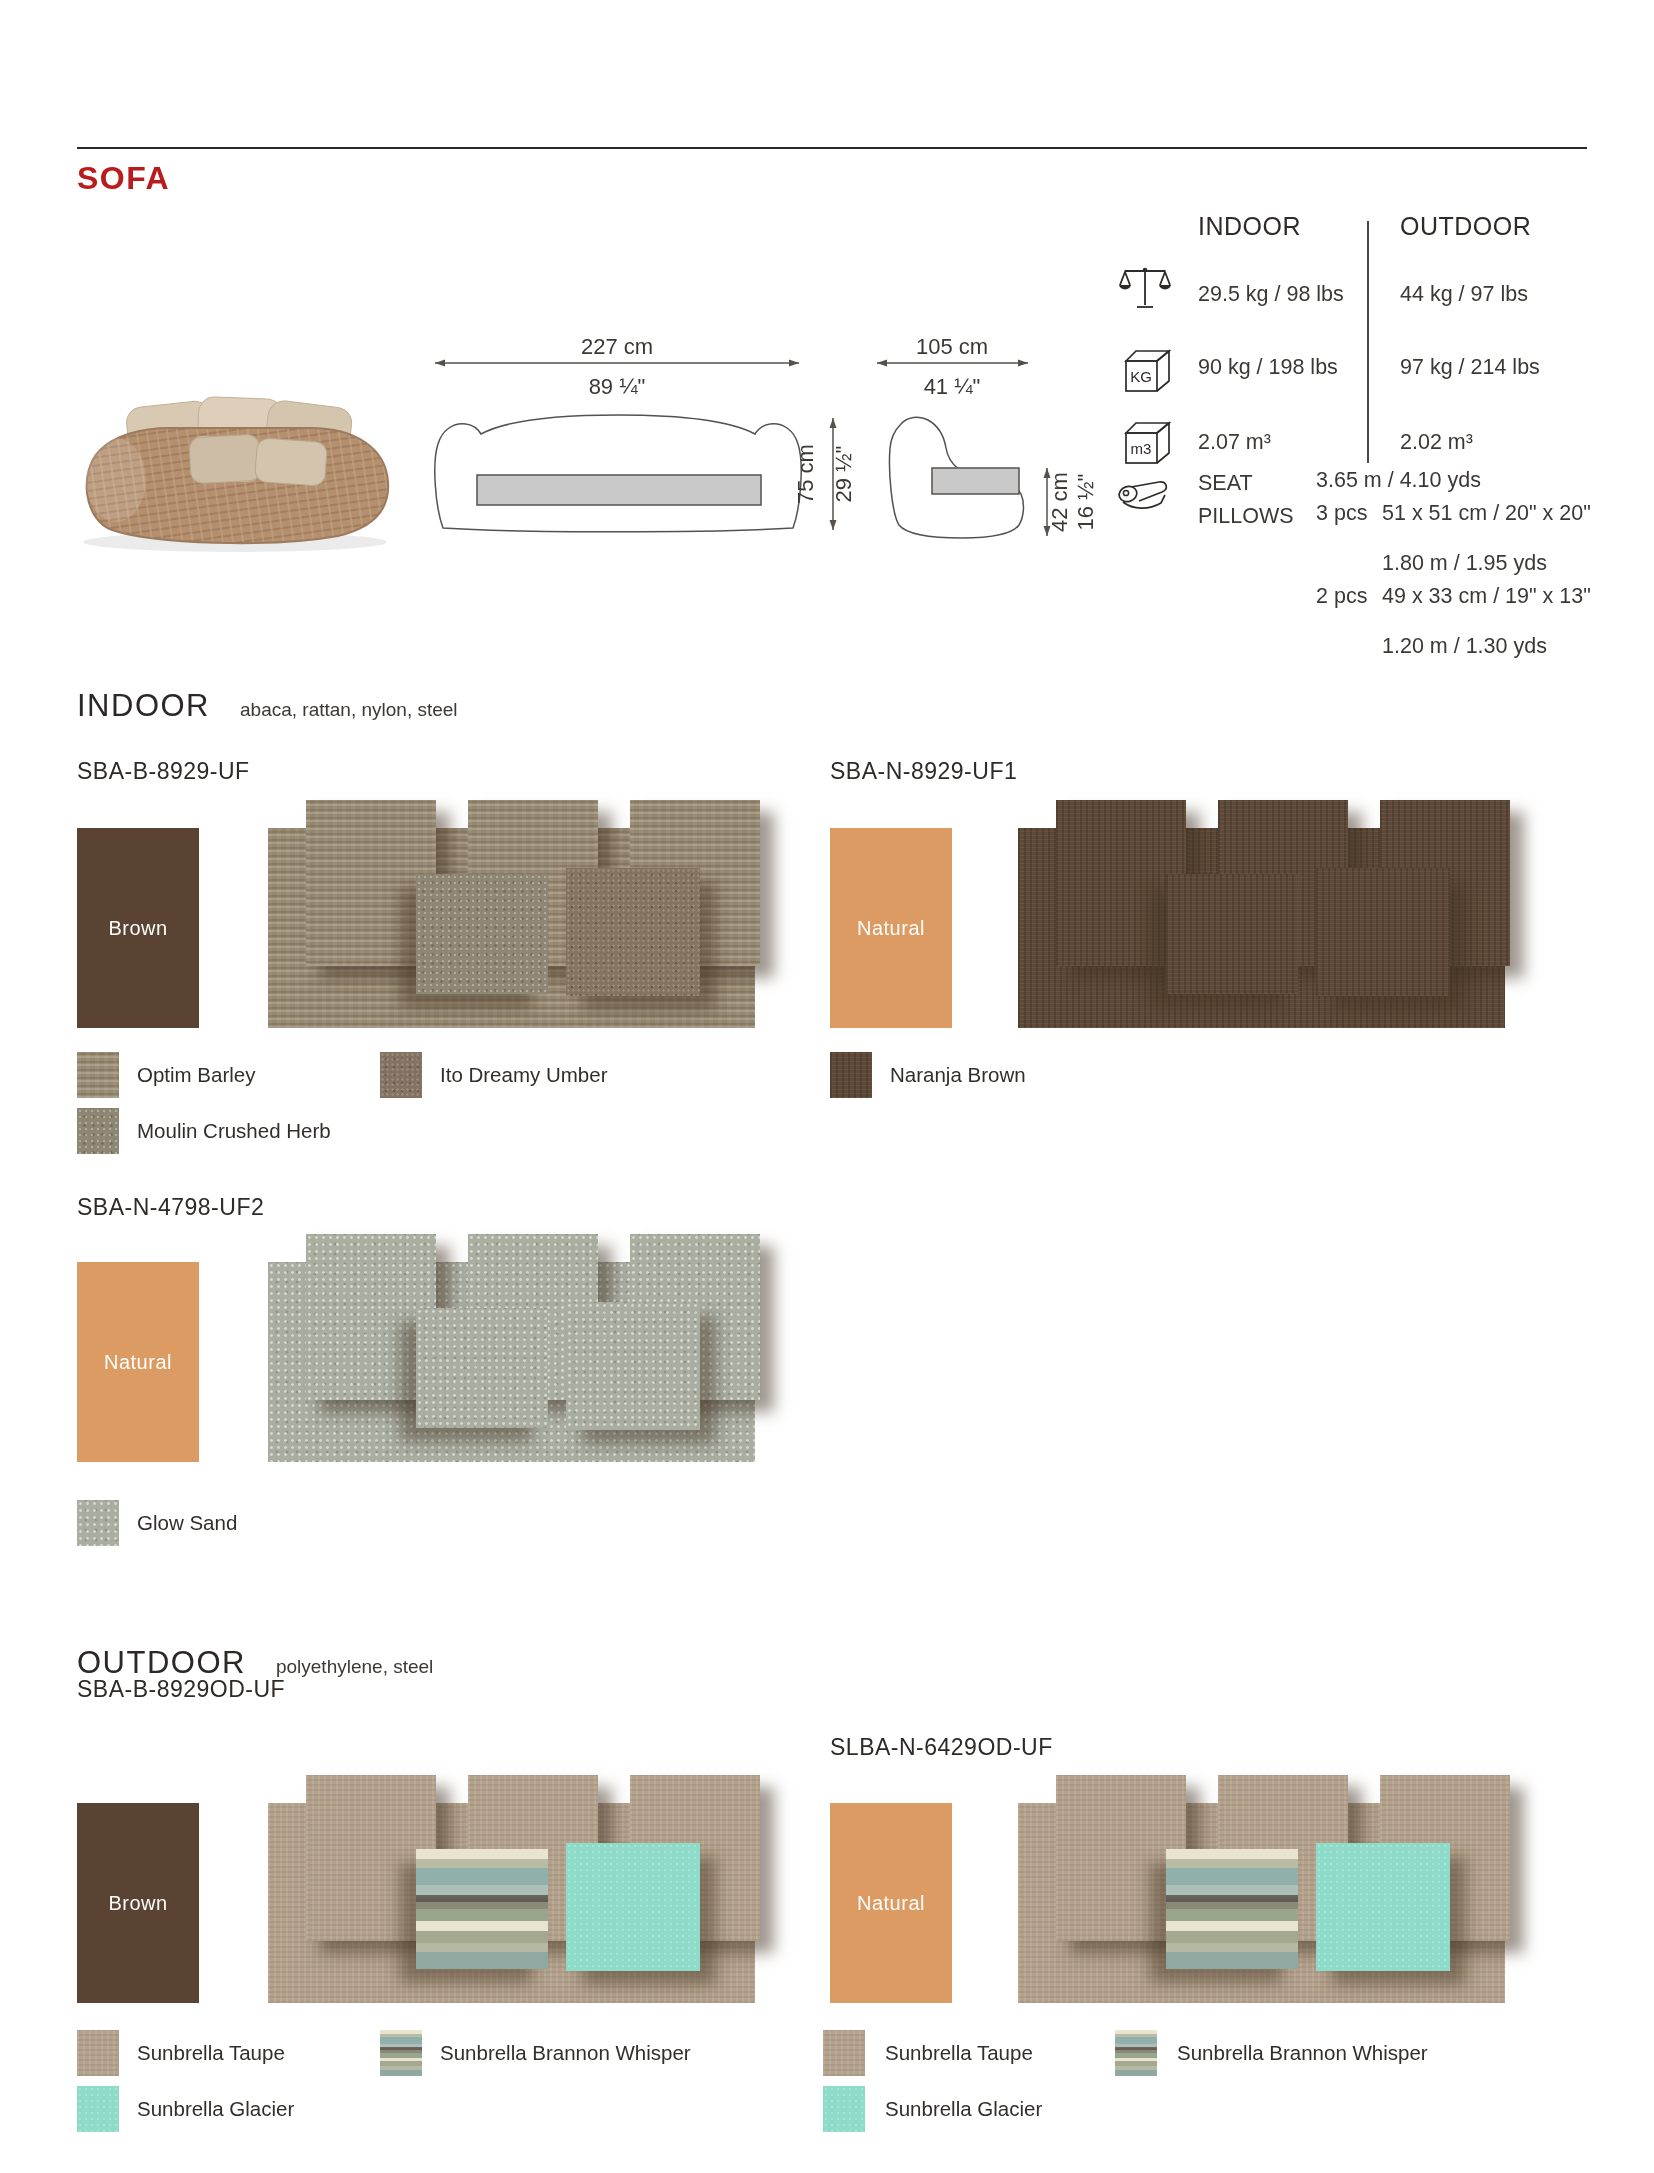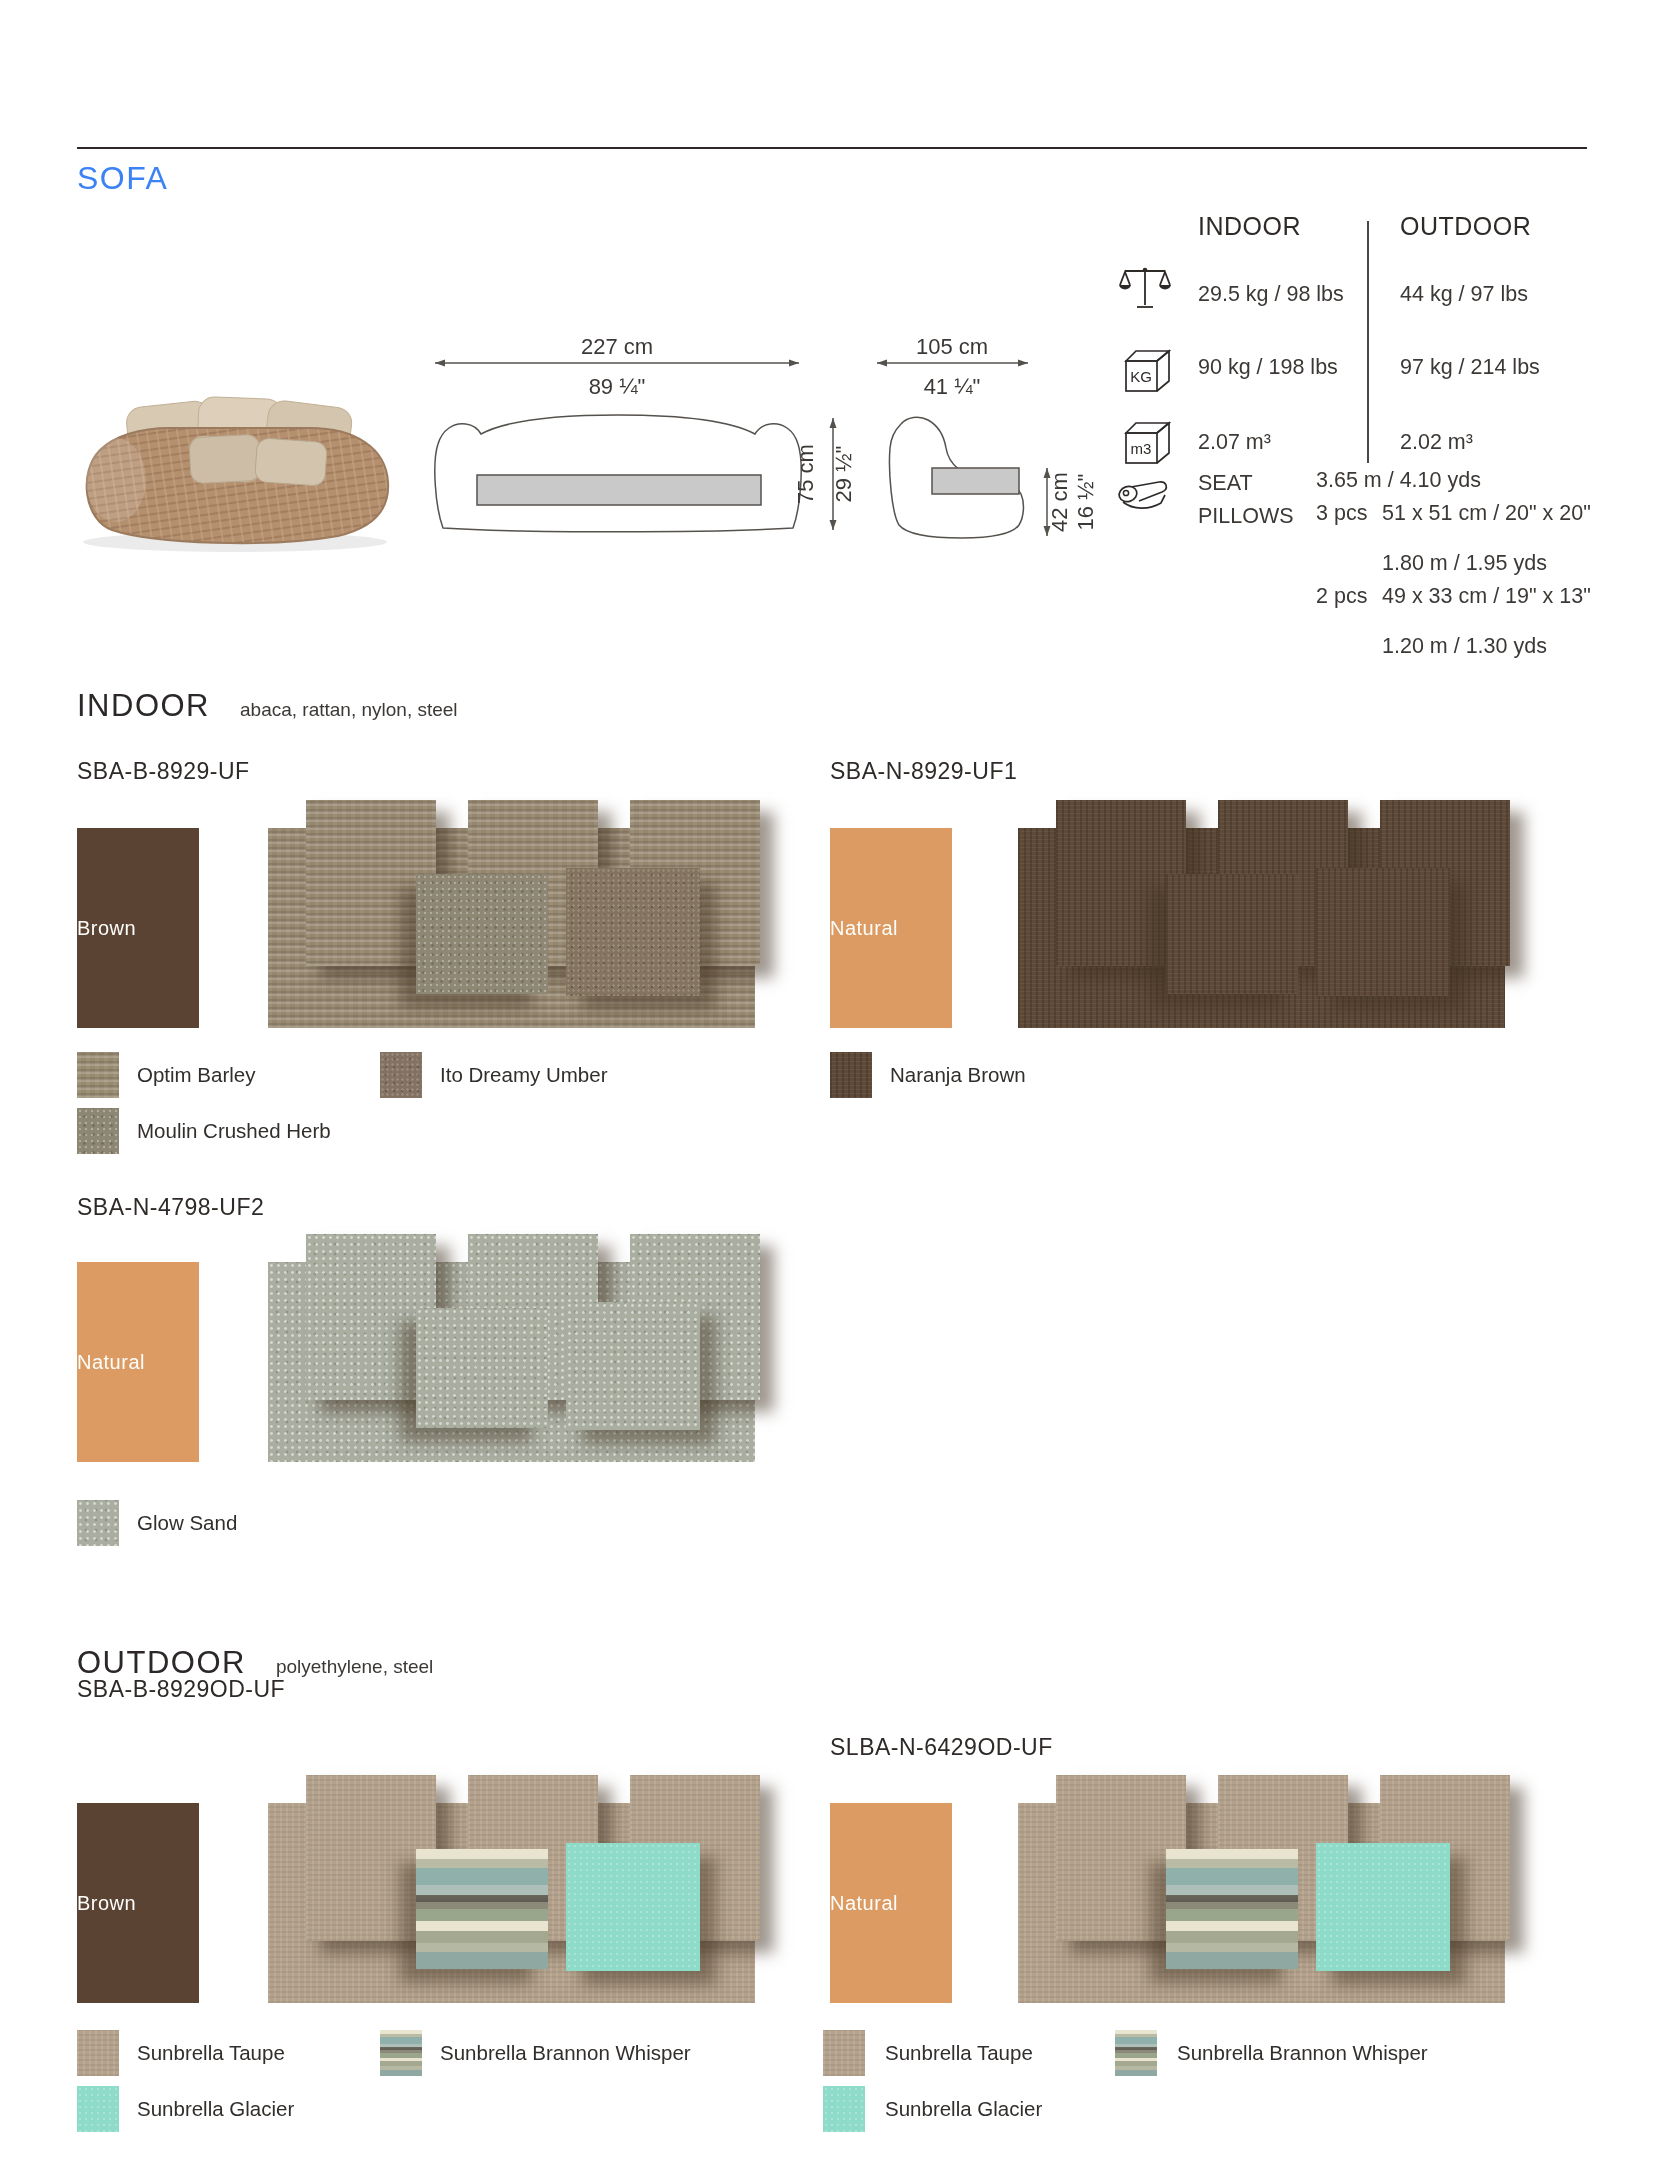"SOFA" .product { color: #3b82f6 -> #b91c1c; font-weight: none -> bold }
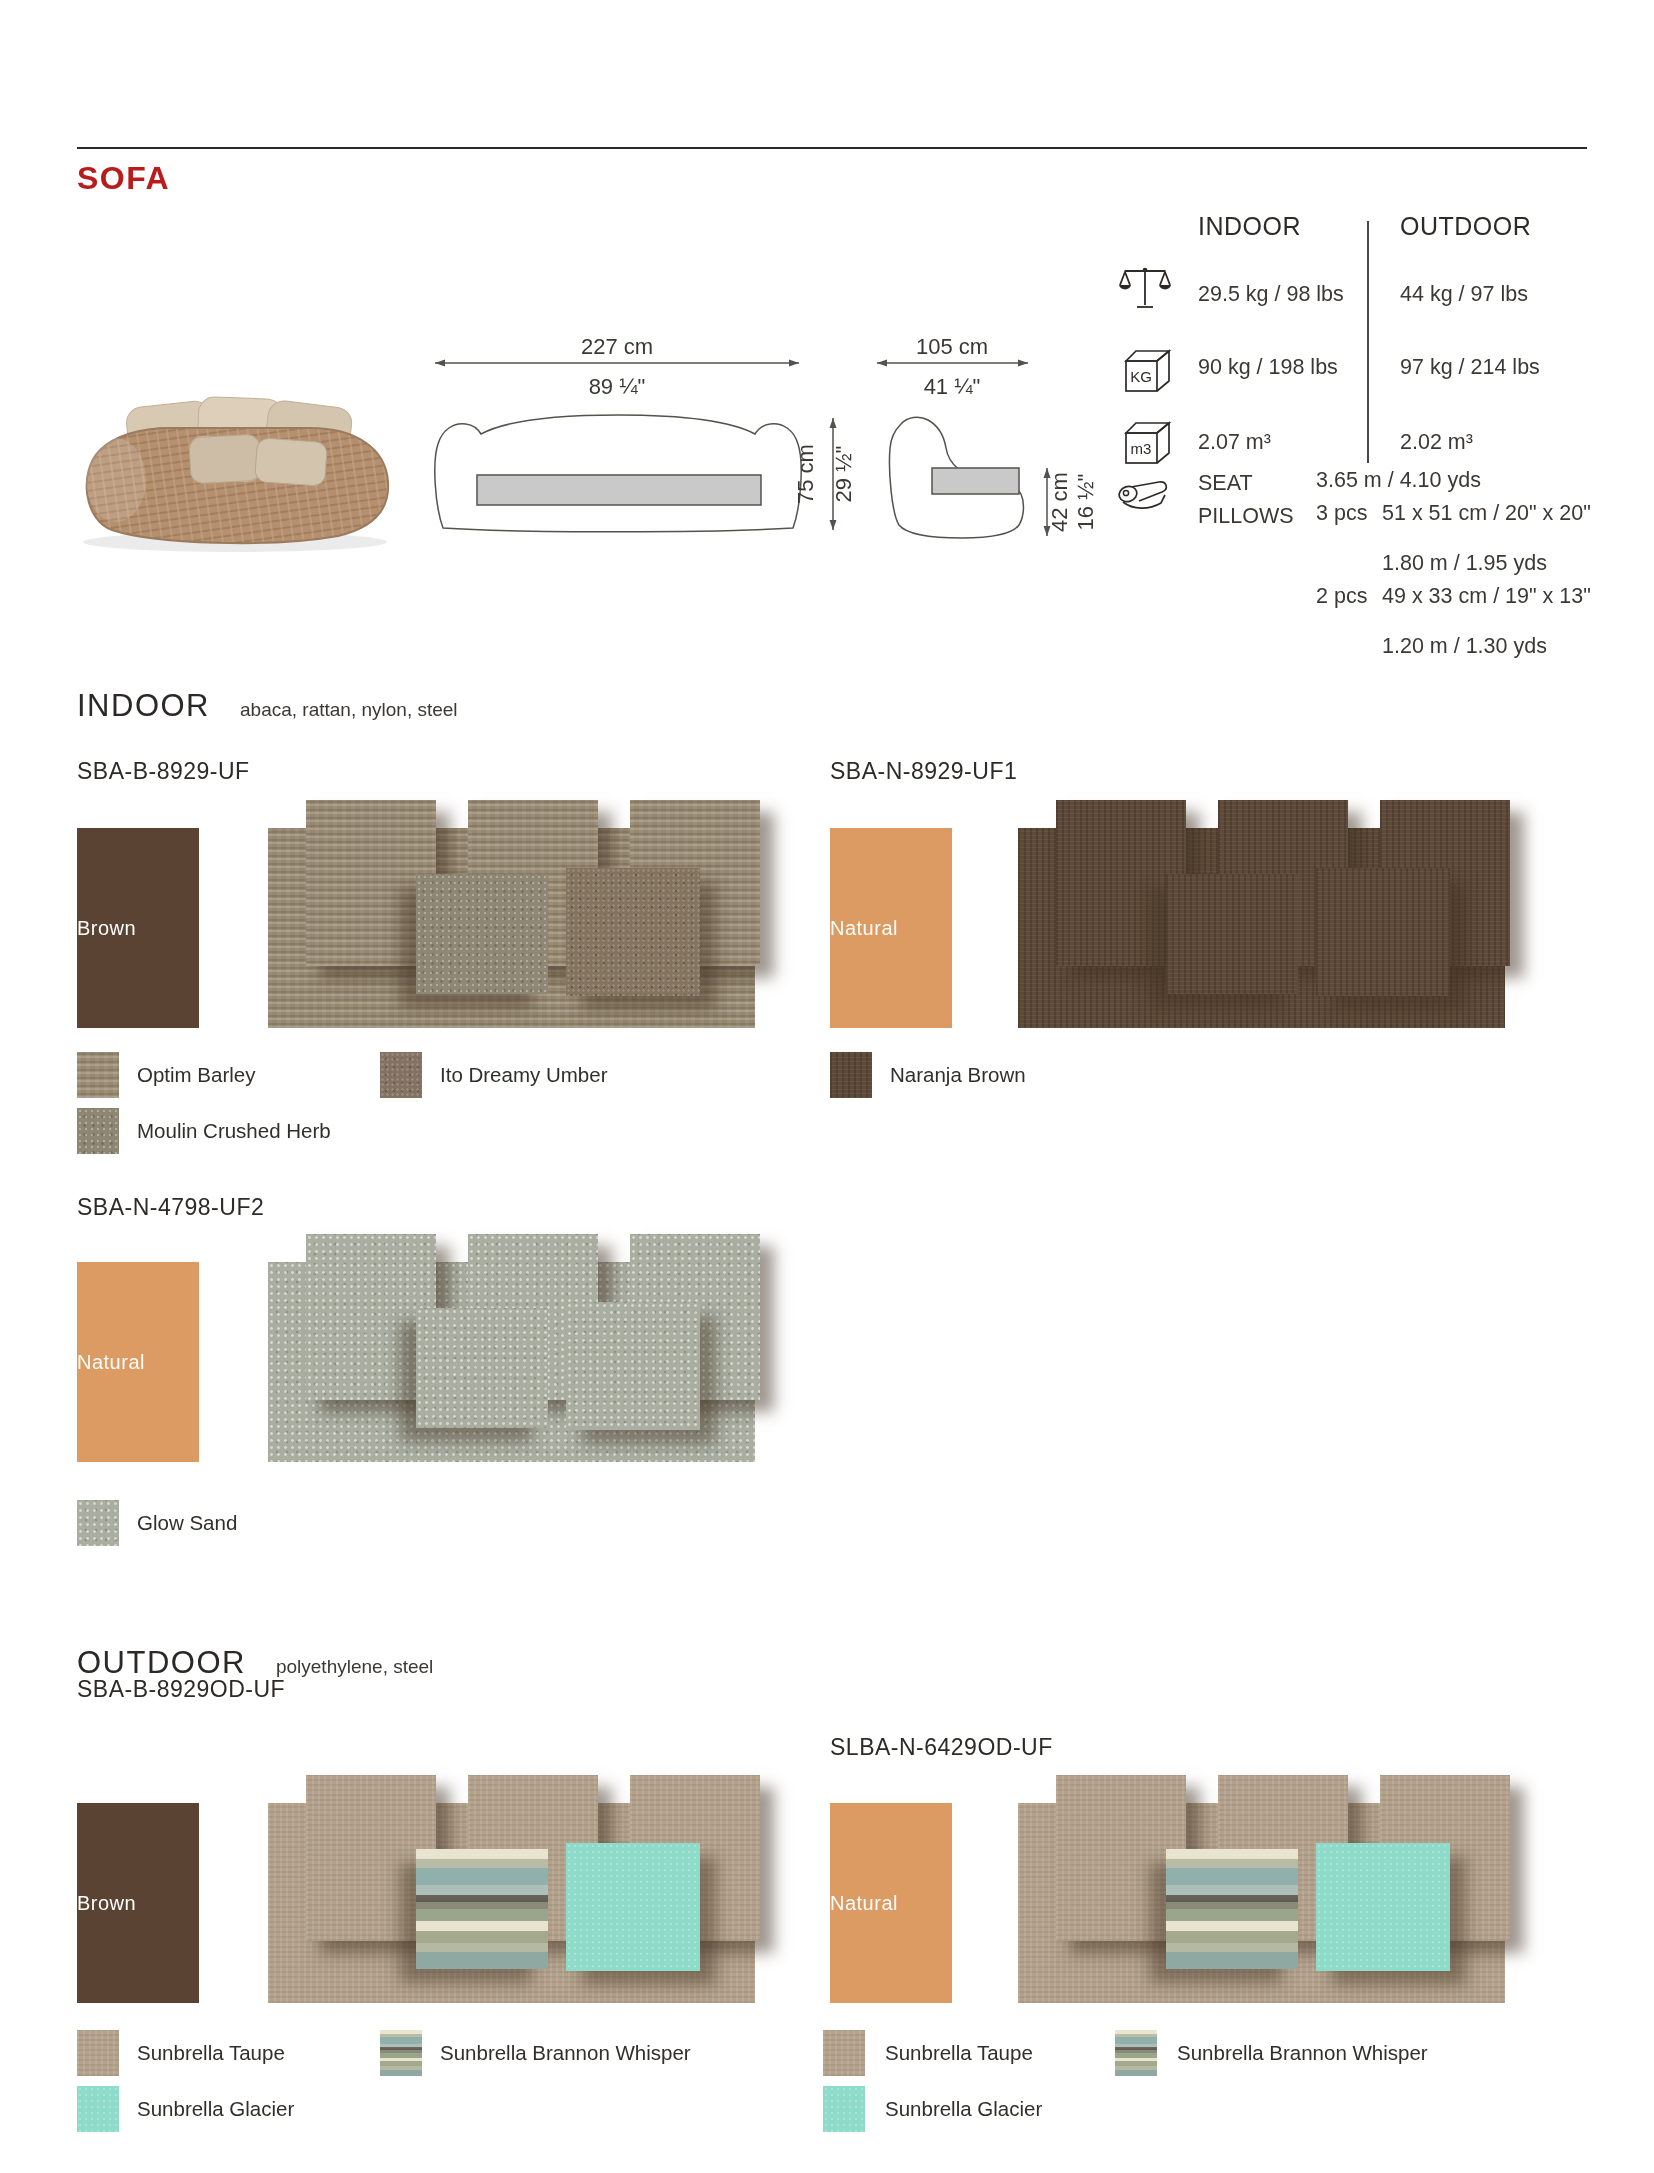"Brown" .finish { justify-content: none -> center }
